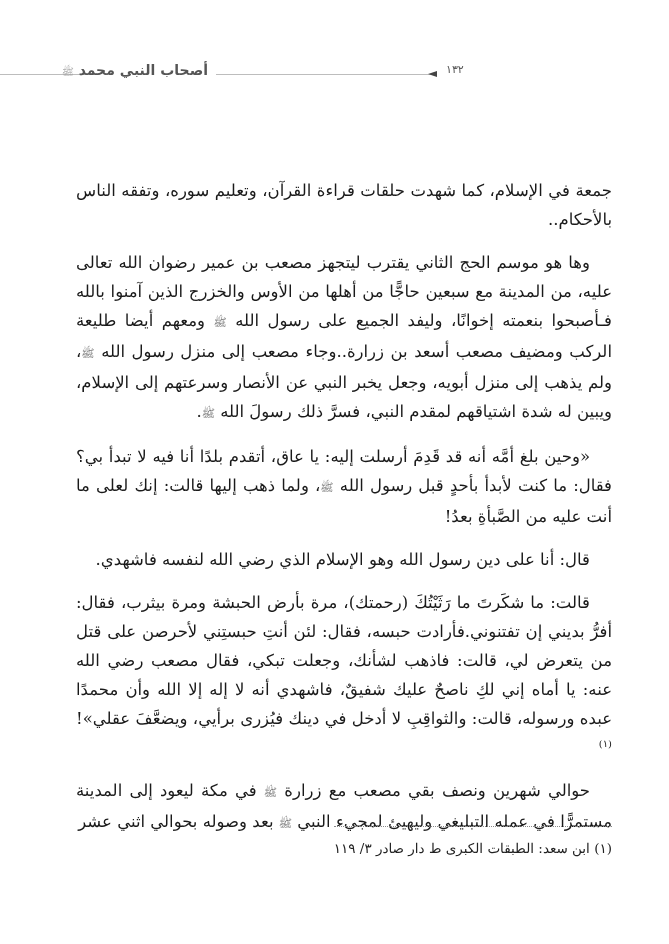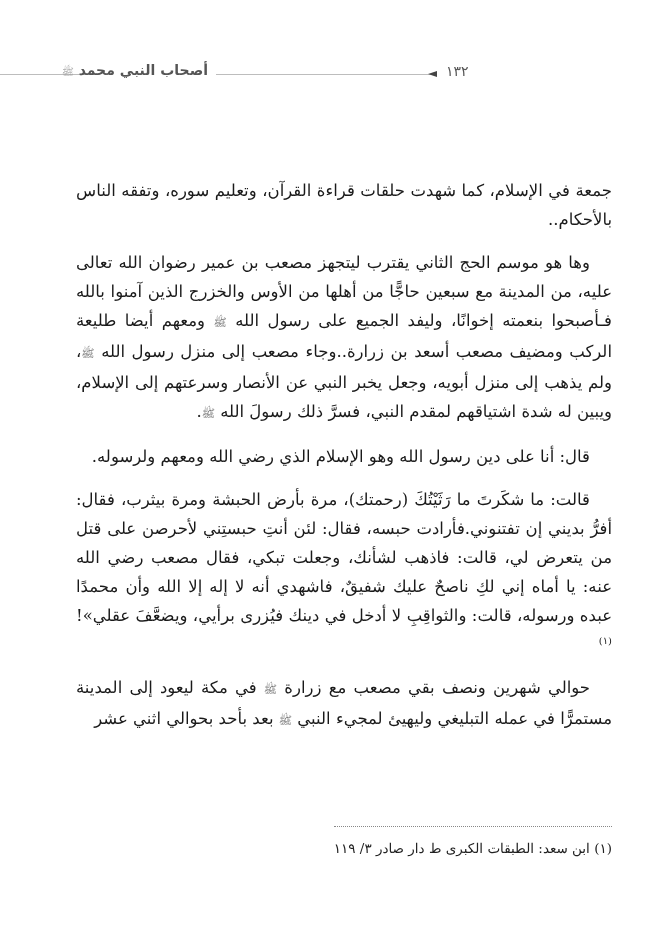"١٣٢" .header .page-number { font-size: 14px -> 11px }
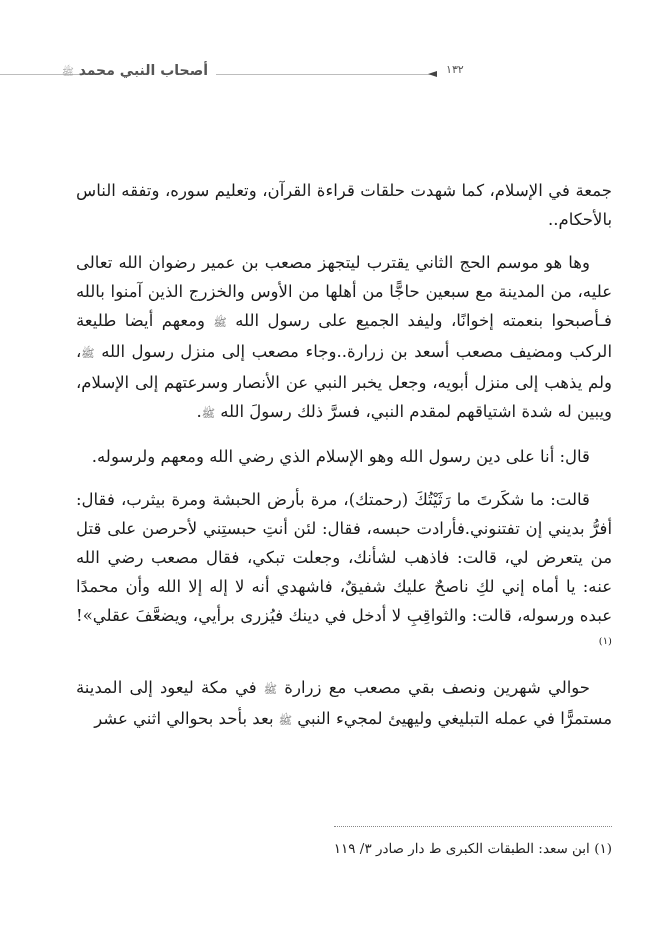"«وحين بلغ أمَّه أنه قد" p { html: none -> <p> <span>«وحين بلغ أمَّه أنه قد قَدِمَ أرسلت إليه: يا عاق، أتقدم بلدًا أنا فيه لا تبدأ بي؟ فقال: ما كنت لأبدأ بأحدٍ قبل رسول الله </span><span>ﷺ</span><span>، ولما ذهب إليها قالت: إنك لعلى ما أنت عليه من الصَّبأةِ بعدُ!</span> </p> }
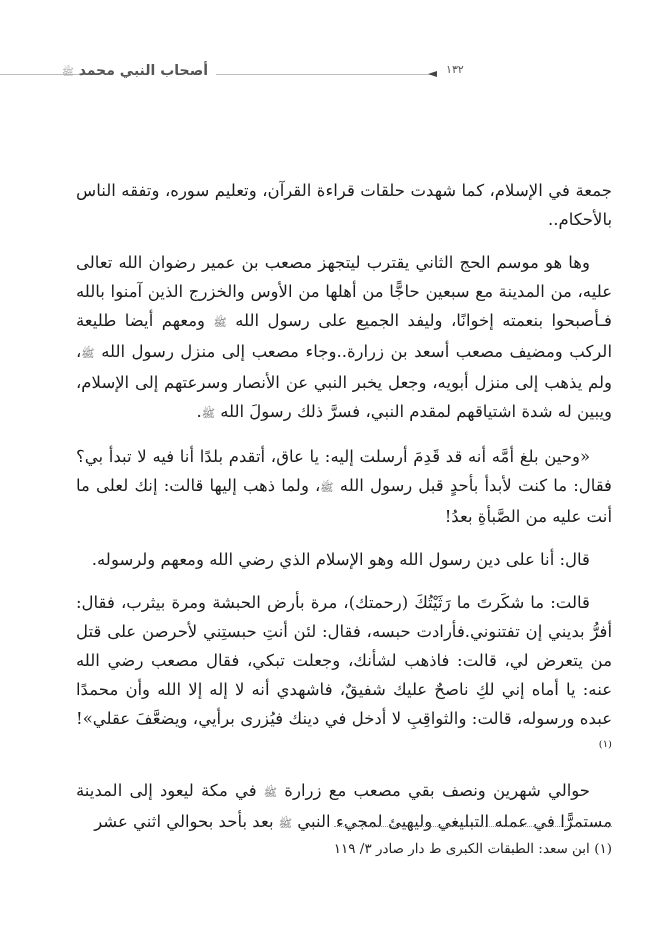"قال: أنا على دين رسول" span { text: ومعهم ولرسوله -> لنفسه فاشهدي }
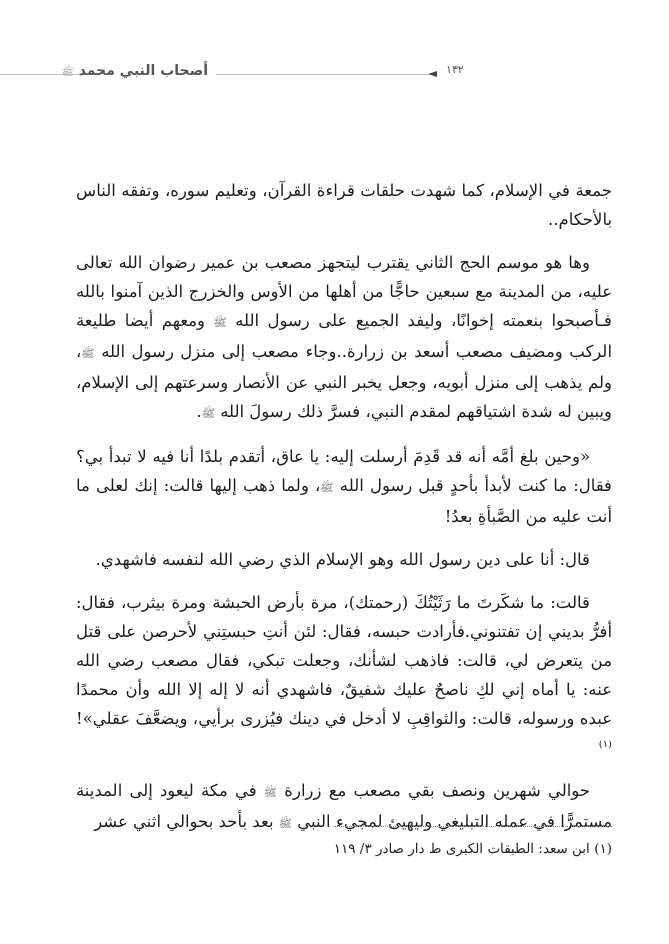"بعد بأحد بحوالي اثني عشر" span { text: بأحد -> وصوله }
